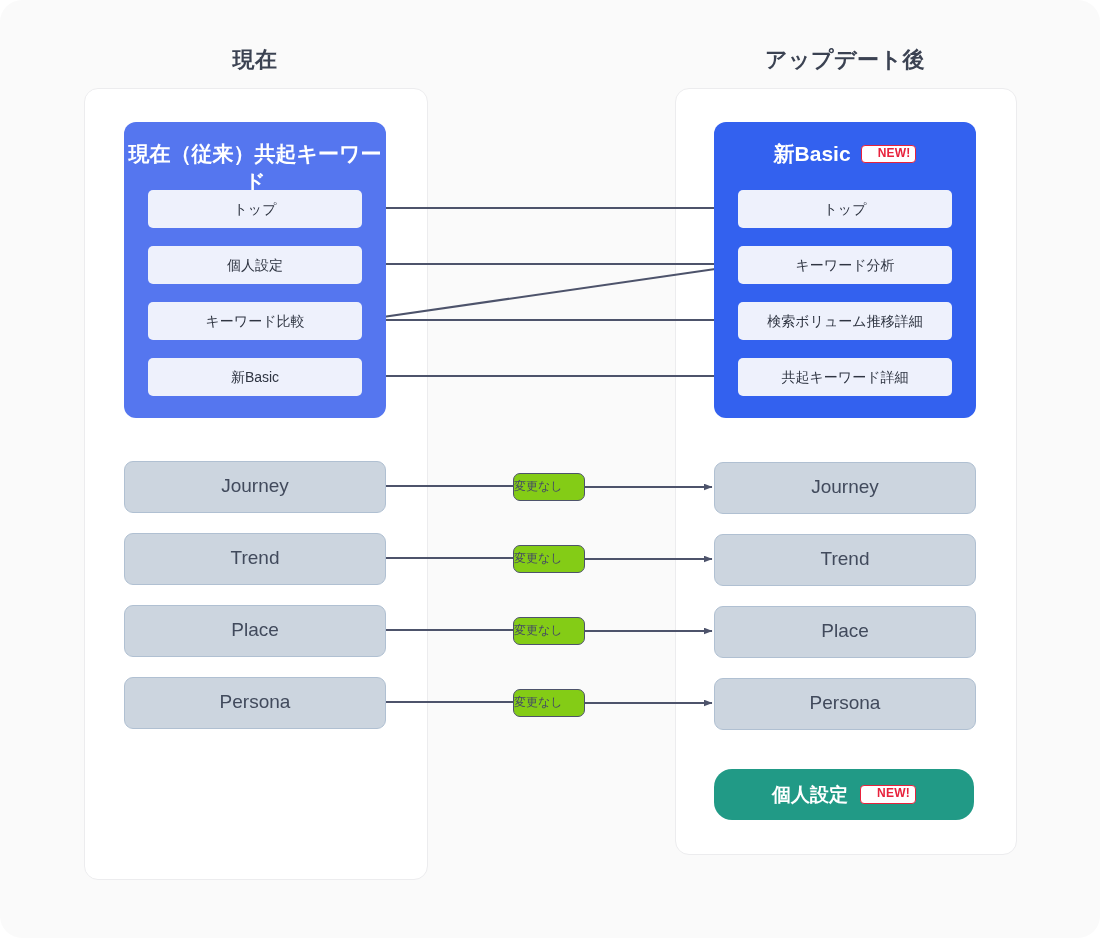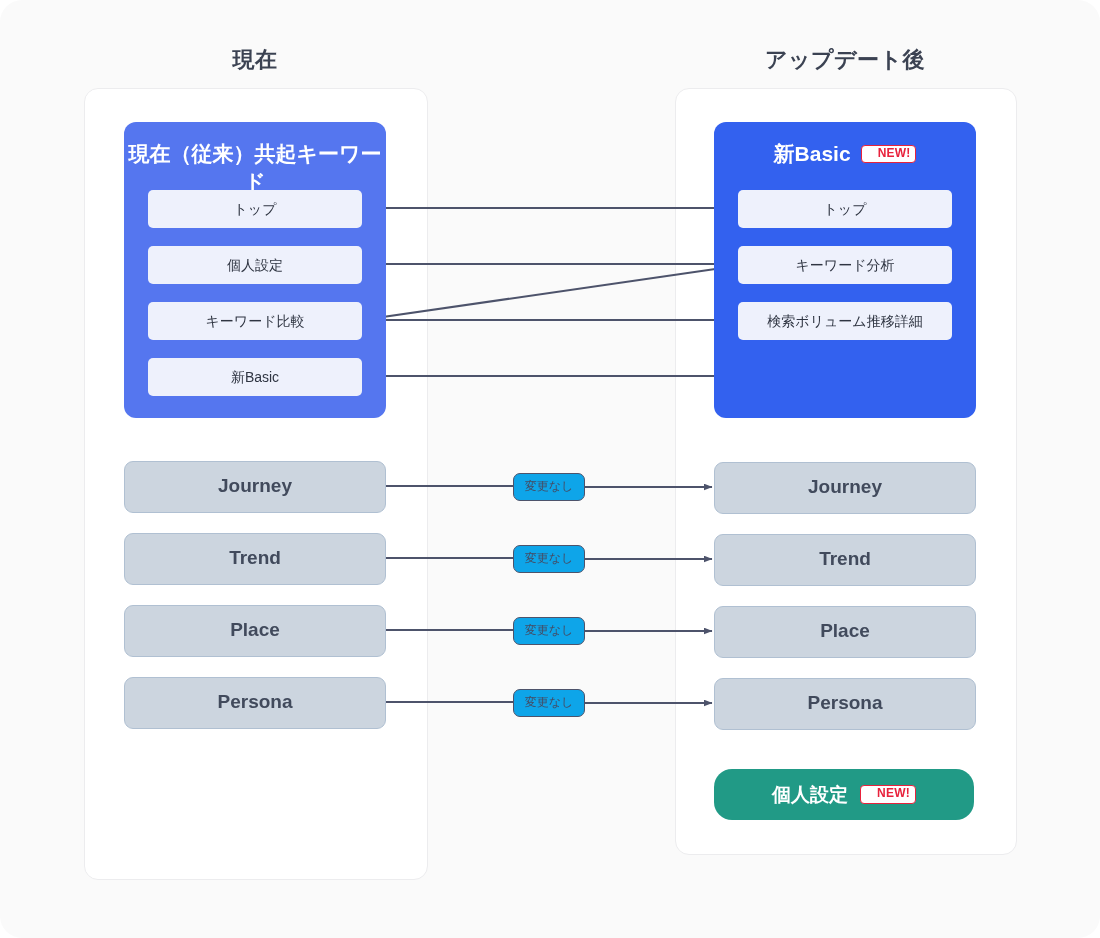"共起キーワード詳細" div.chip { html: none -> <div>共起キーワード詳細</div> }
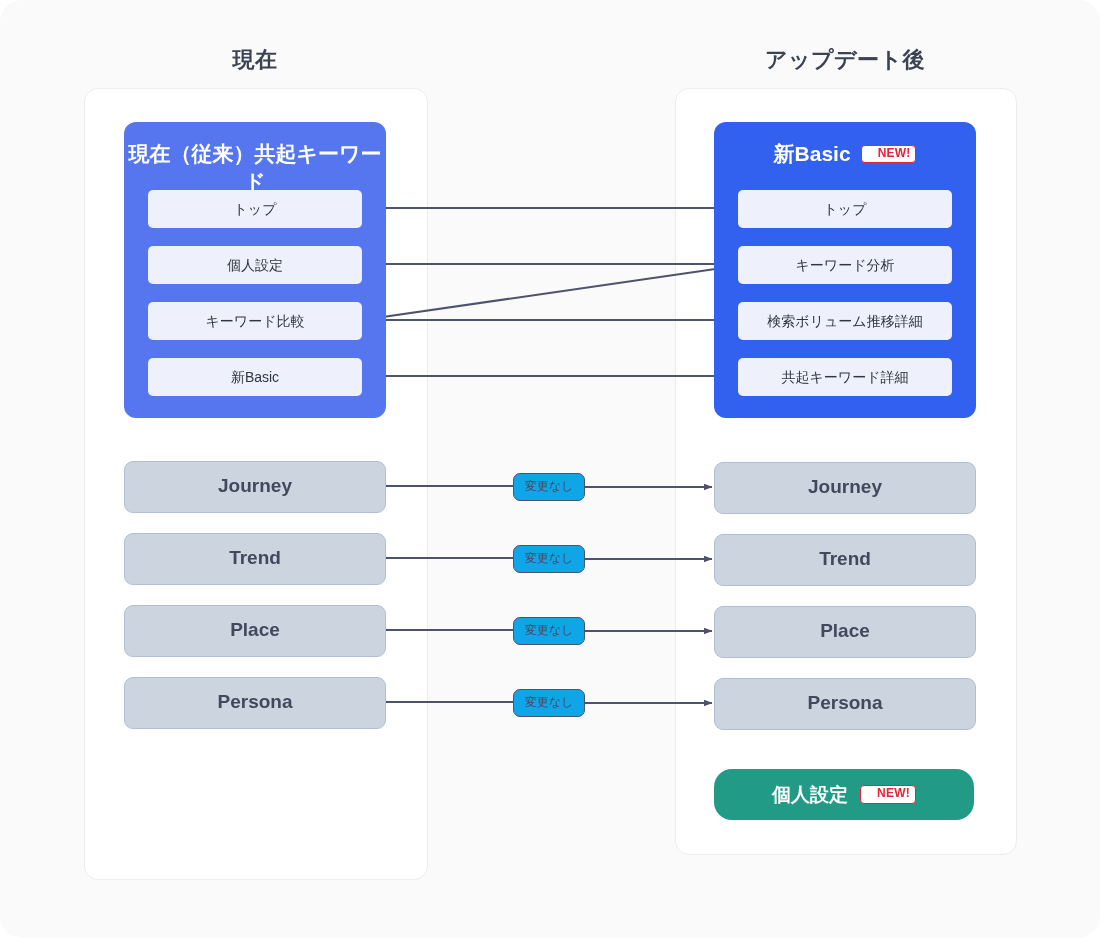"Journey" .gbox { font-weight: bold -> normal }
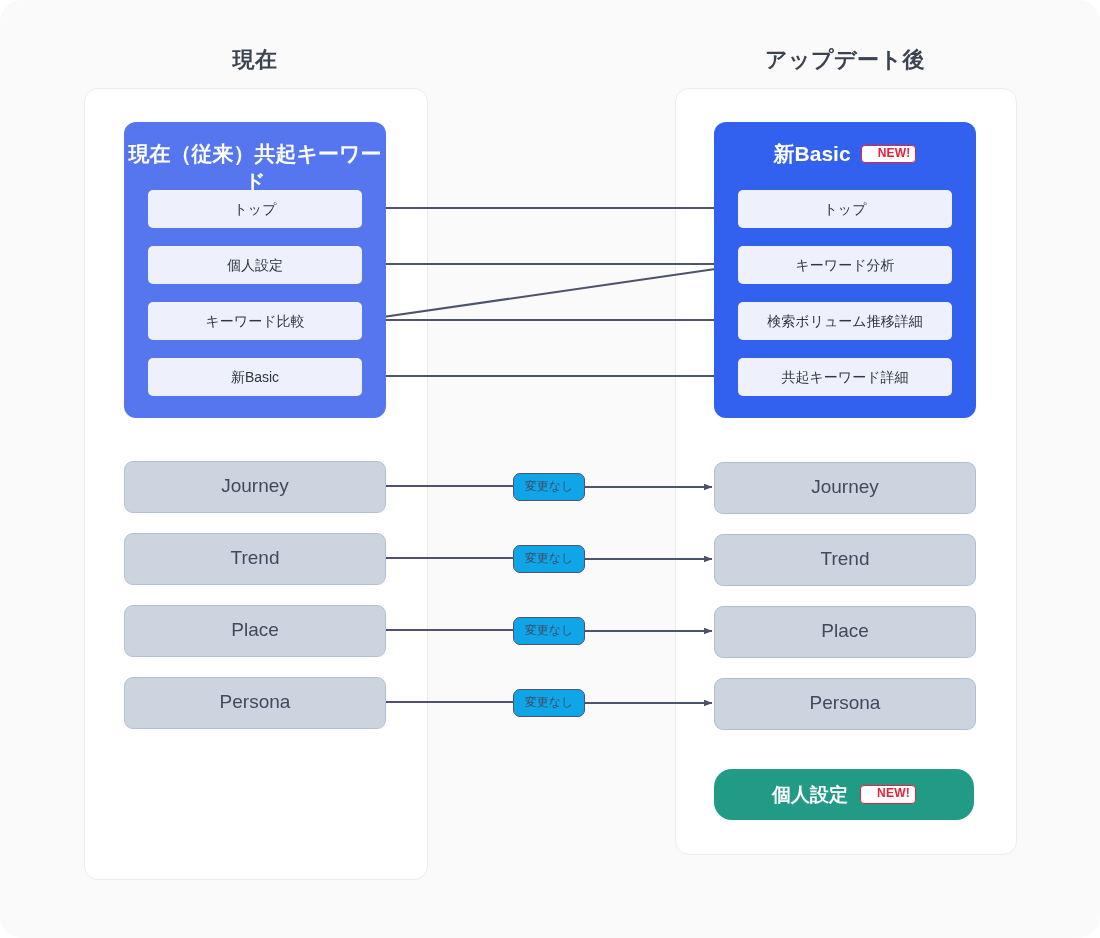"変更なし" .nochange { background: #0ea5e9 -> #84cc16; text-align: center -> left }
